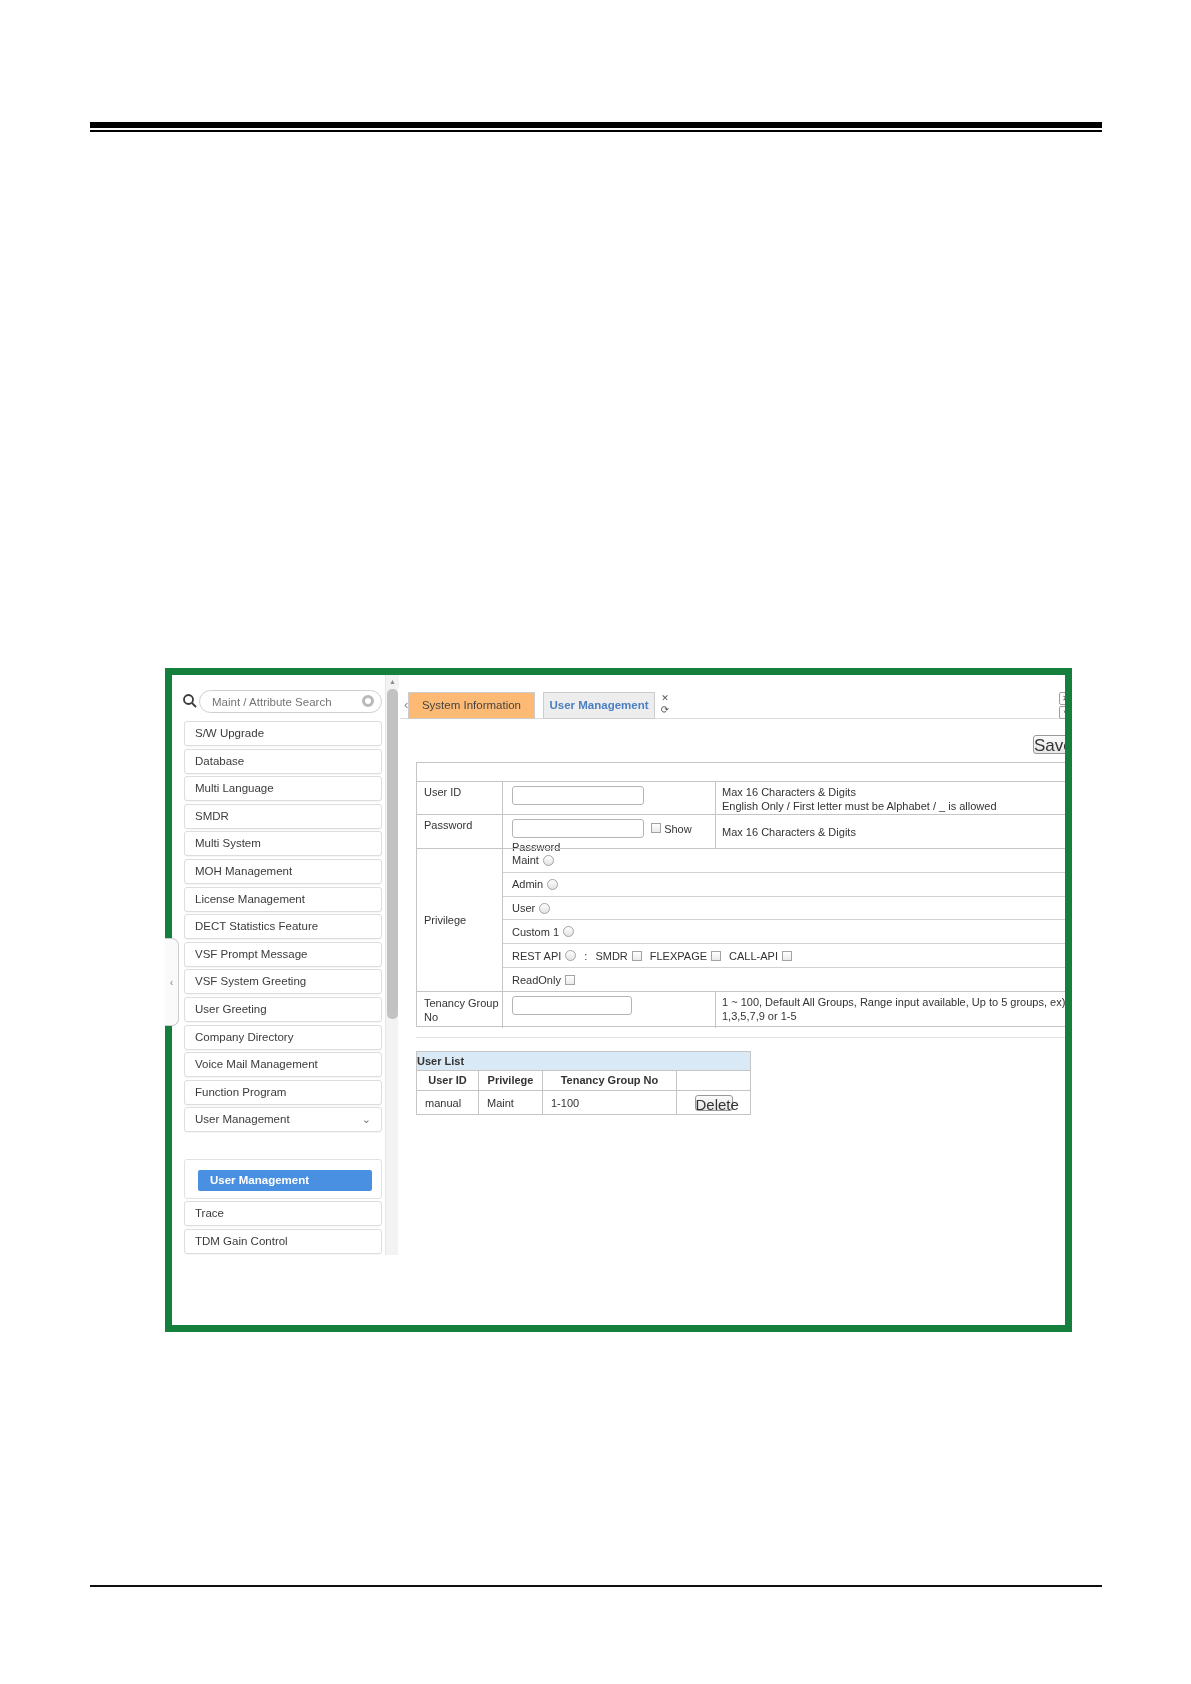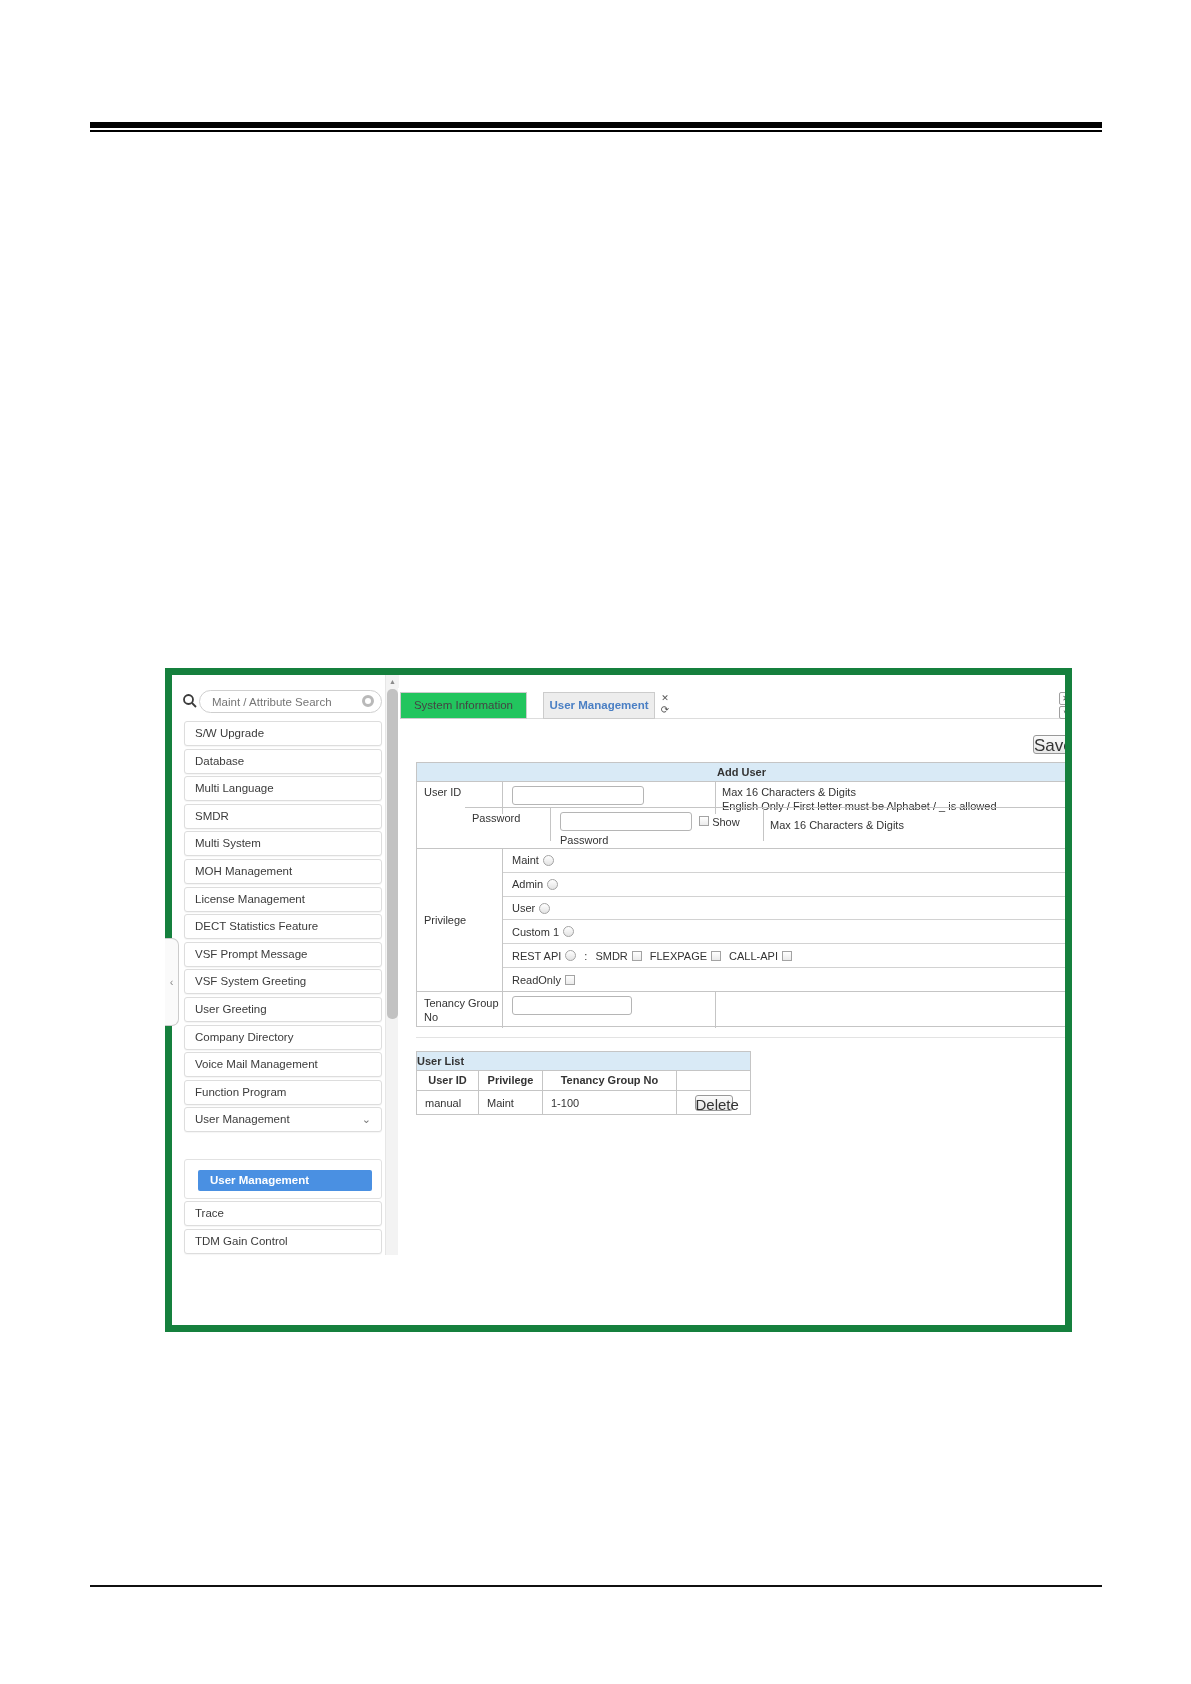"System Information" .tab.inactive { background: #22c55e -> #fdba74; left: 0 -> 8px }
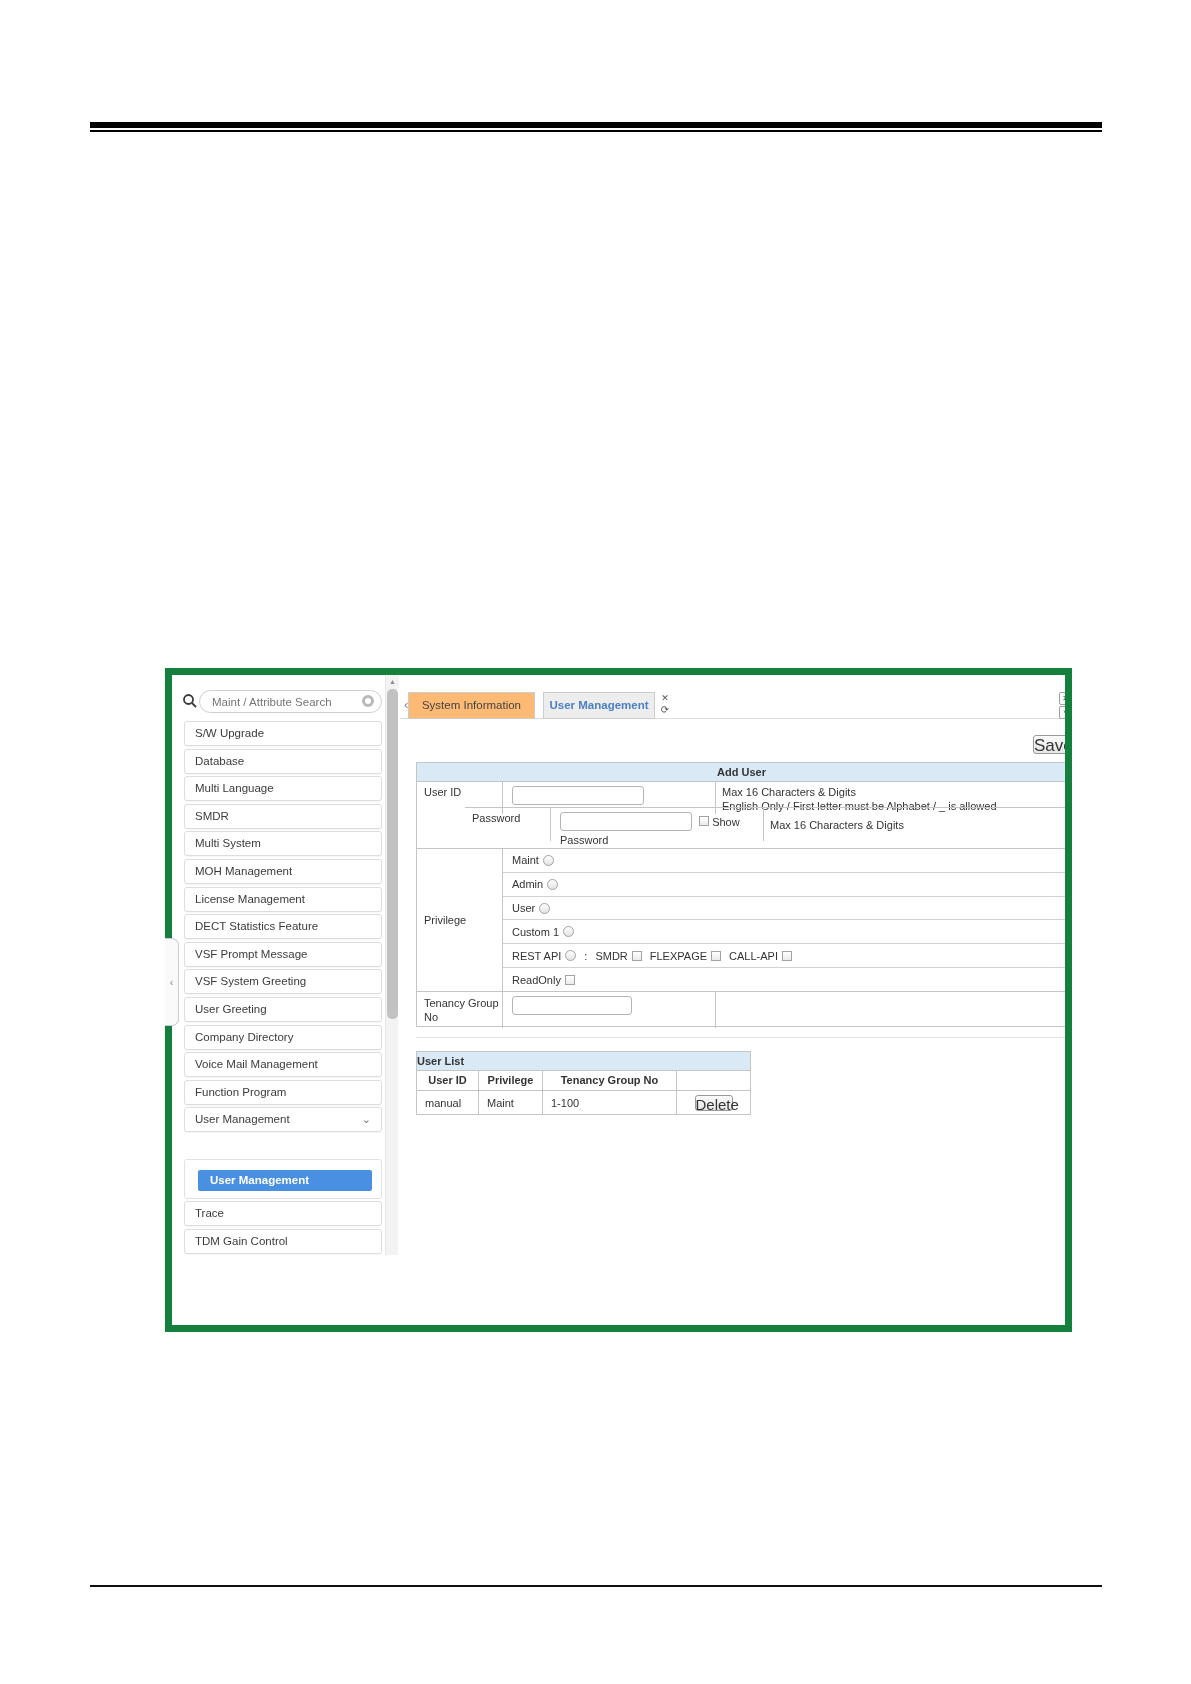"Add User" div.hdr { html: <div>Add User</div> -> none }
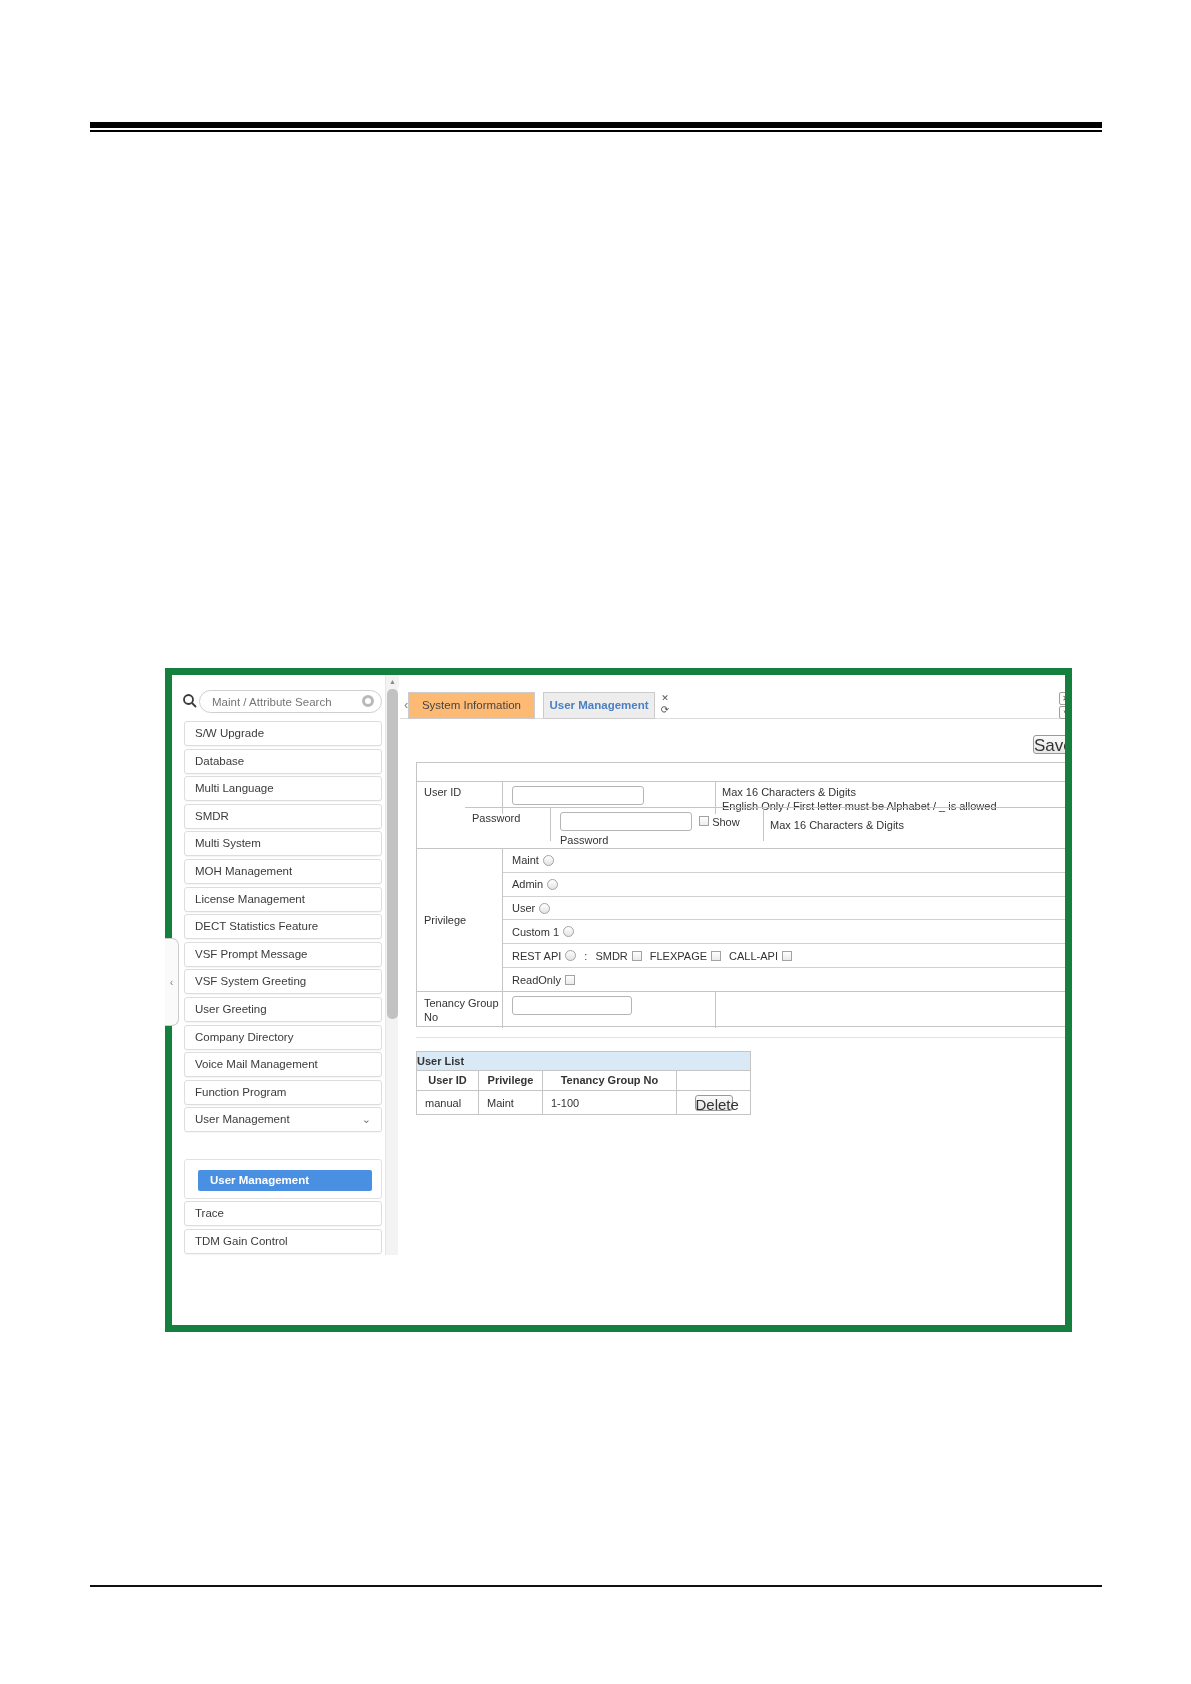"Password" .row-pass { margin-left: 48px -> none; top: 44px -> 51px }
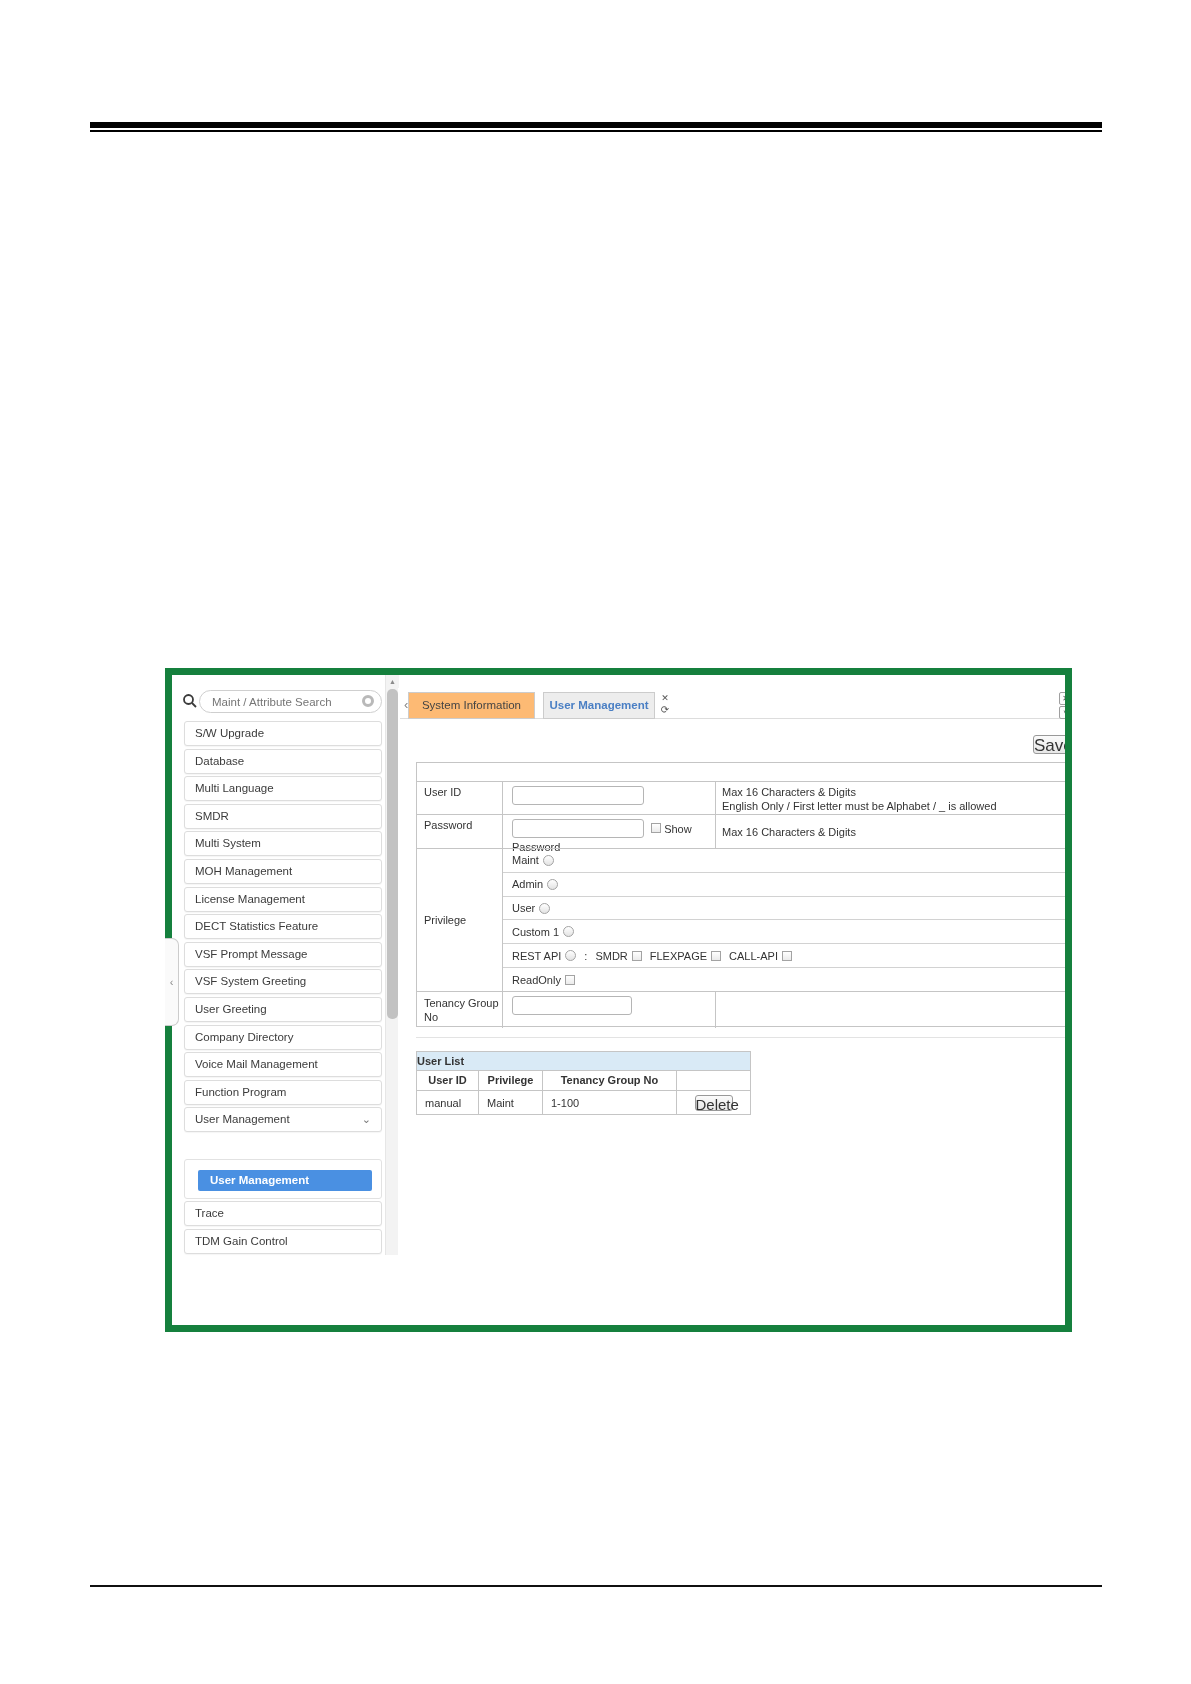"1 ~ 100, Default All" div.c-hint { html: none -> <div> <div>1 ~ 100, Default All Groups, Range input available, Up to 5 groups, ex)</div> <div>1,3,5,7,9 or 1-5</div> </div> }
